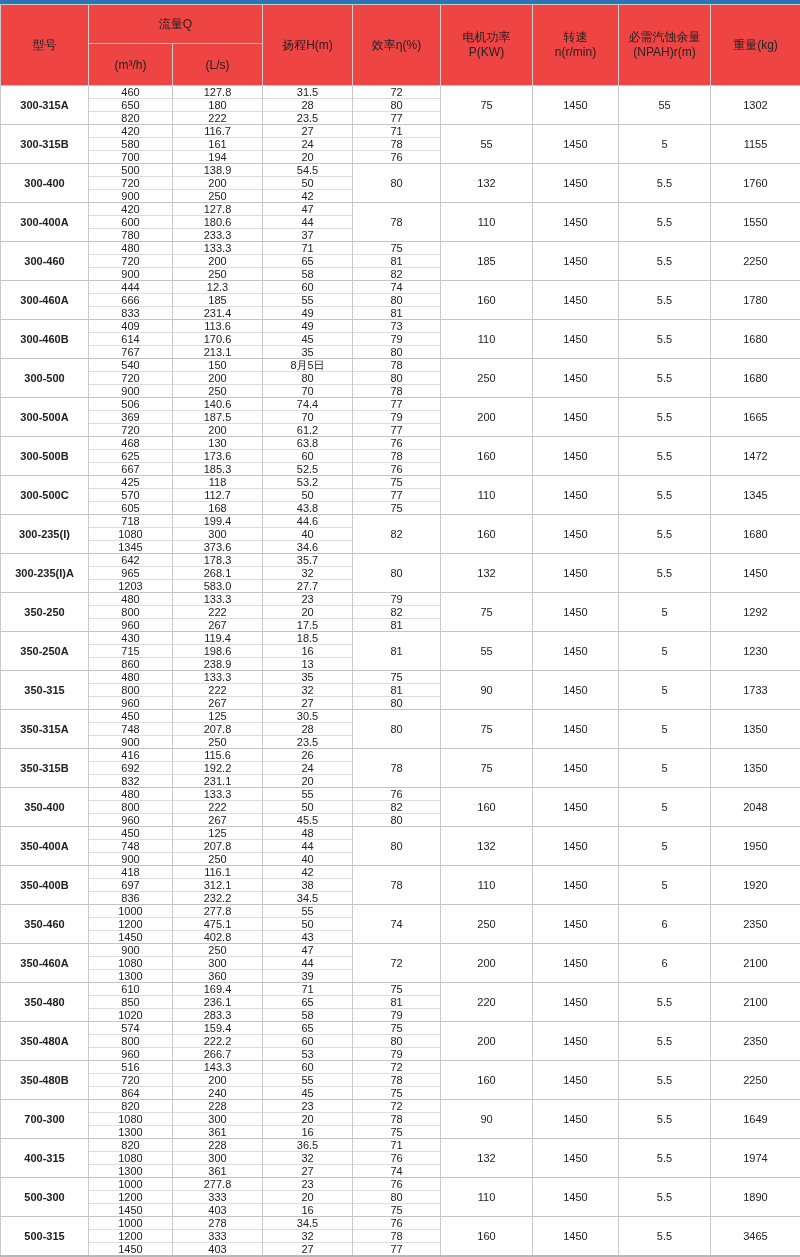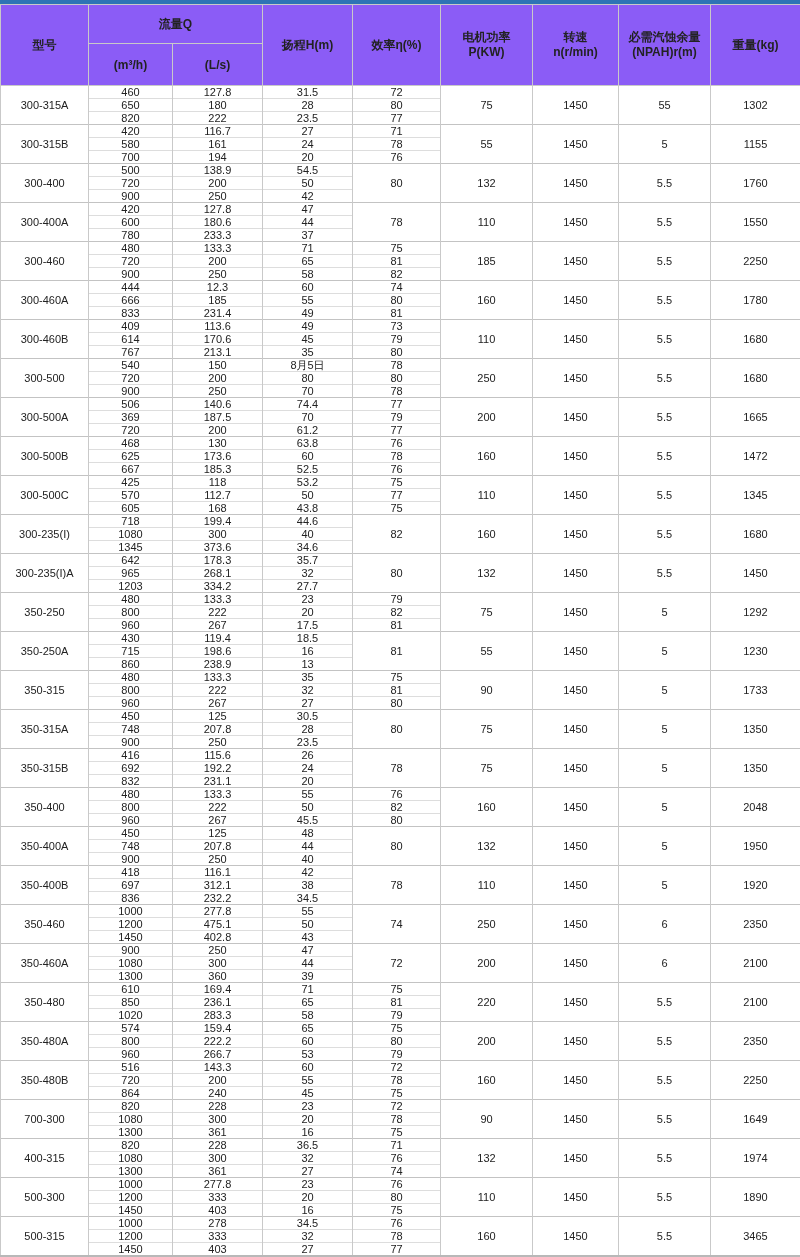"流量Q" thead th { background: #8b5cf6 -> #ef4444; font-weight: bold -> normal }
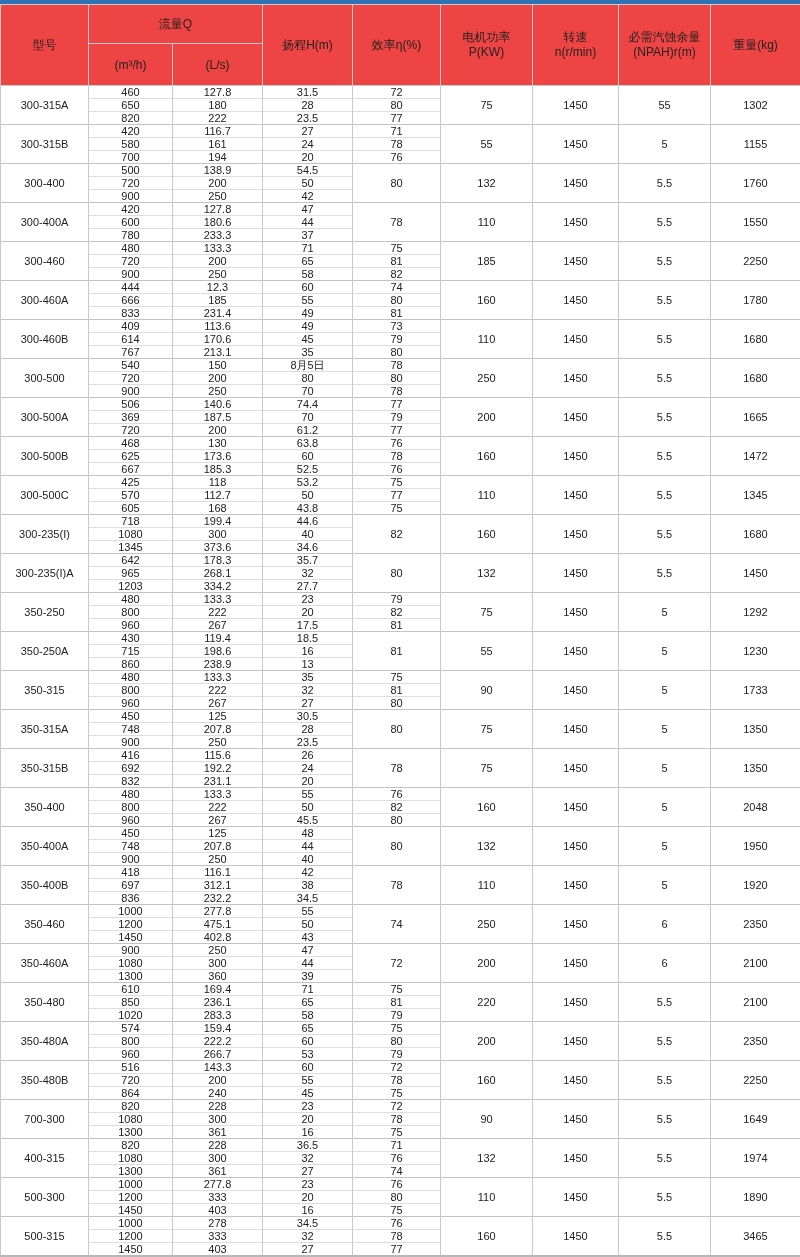"300-315A" td.model-cell { font-weight: none -> bold }
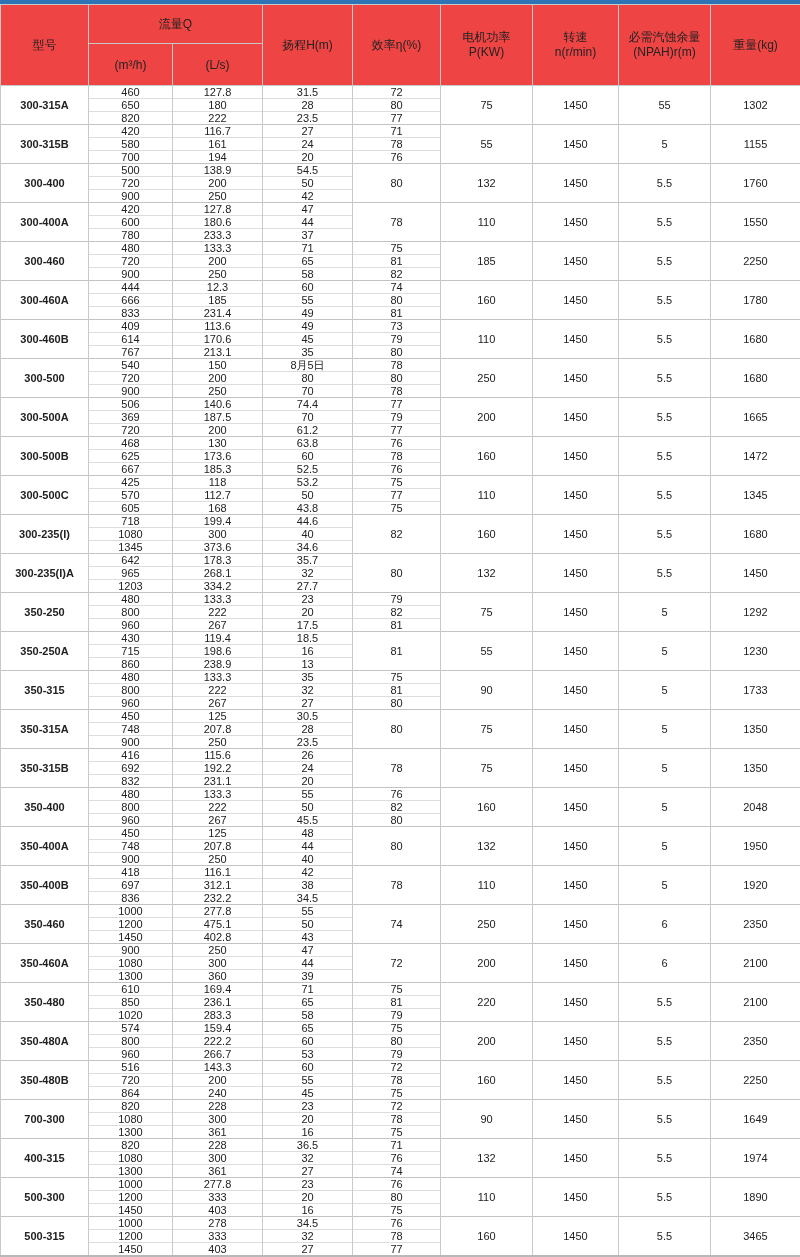"334.2" td { text: 334.2 -> 583.0 }
